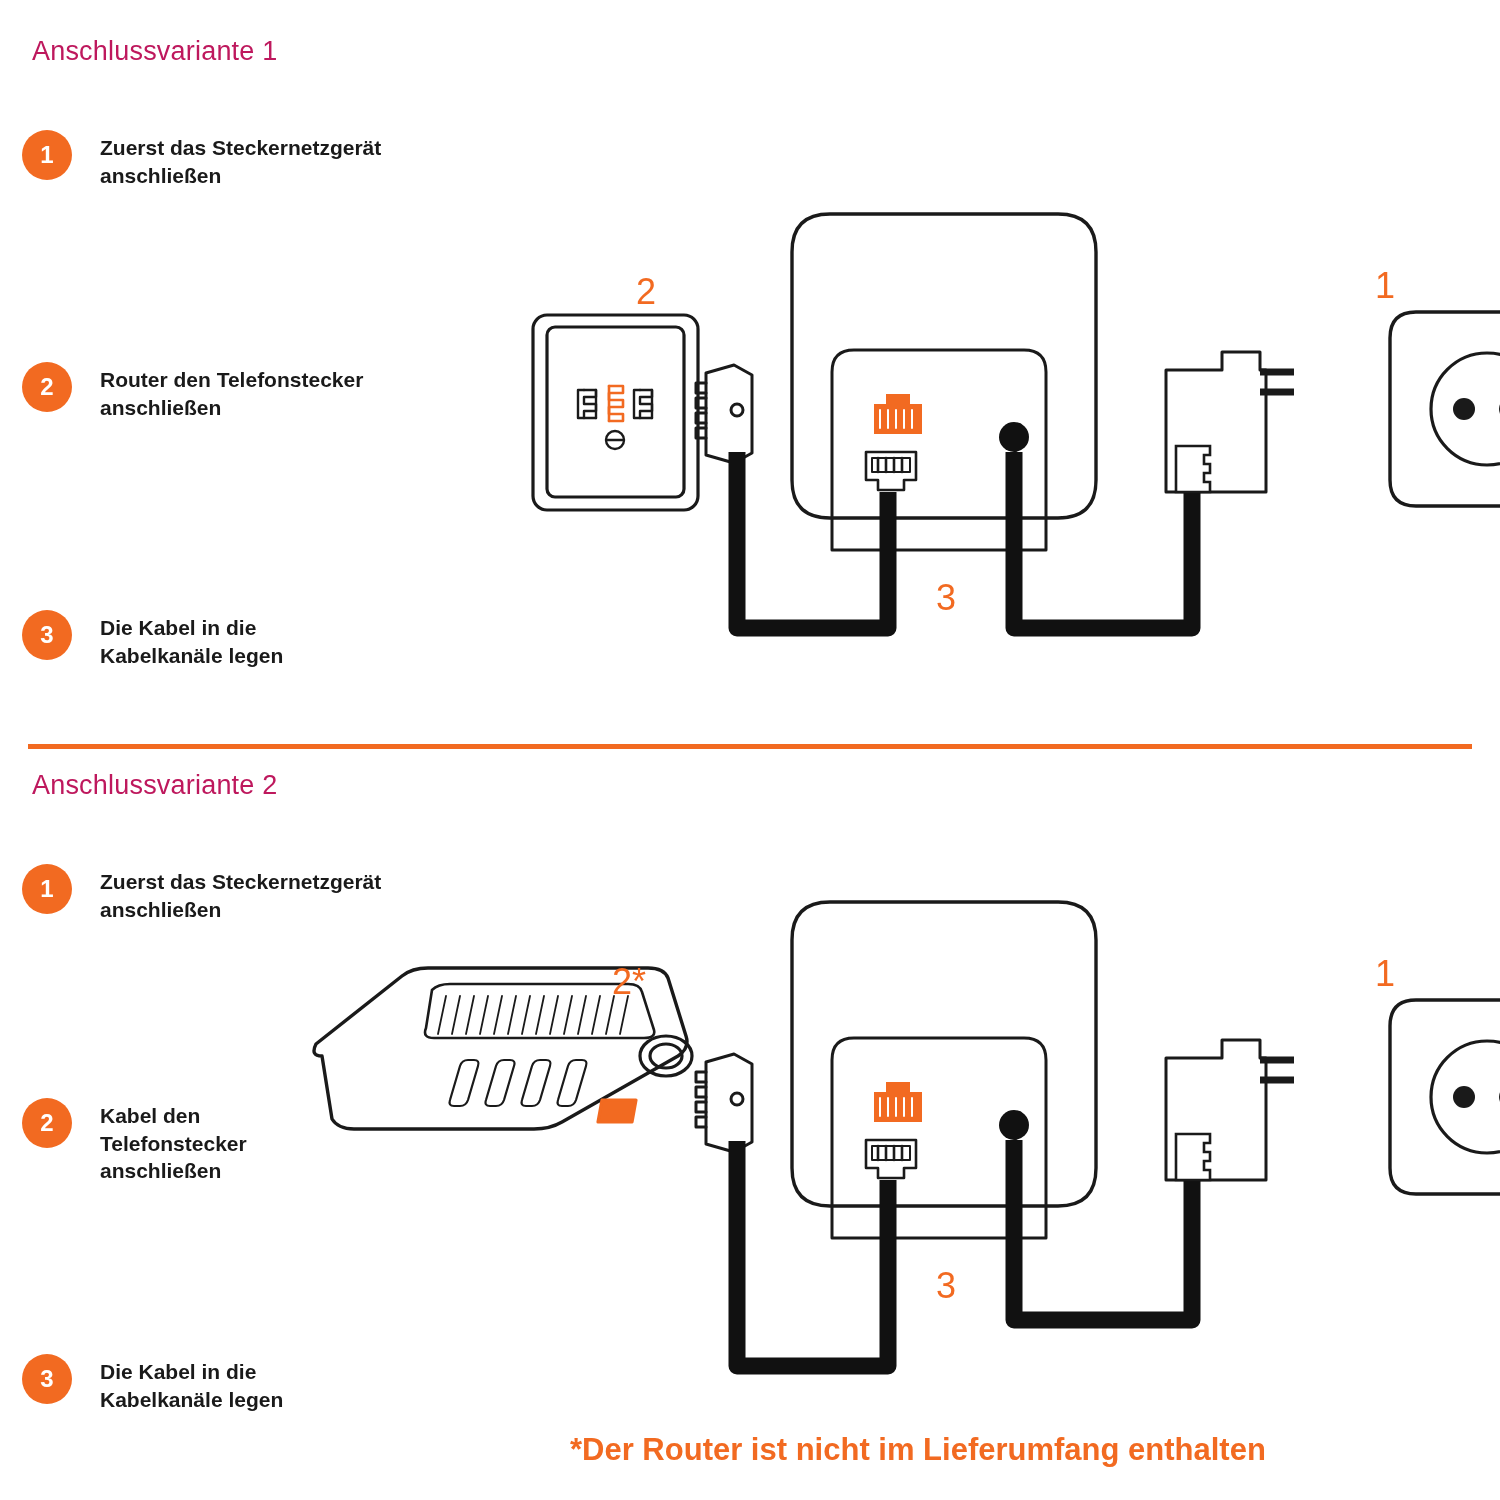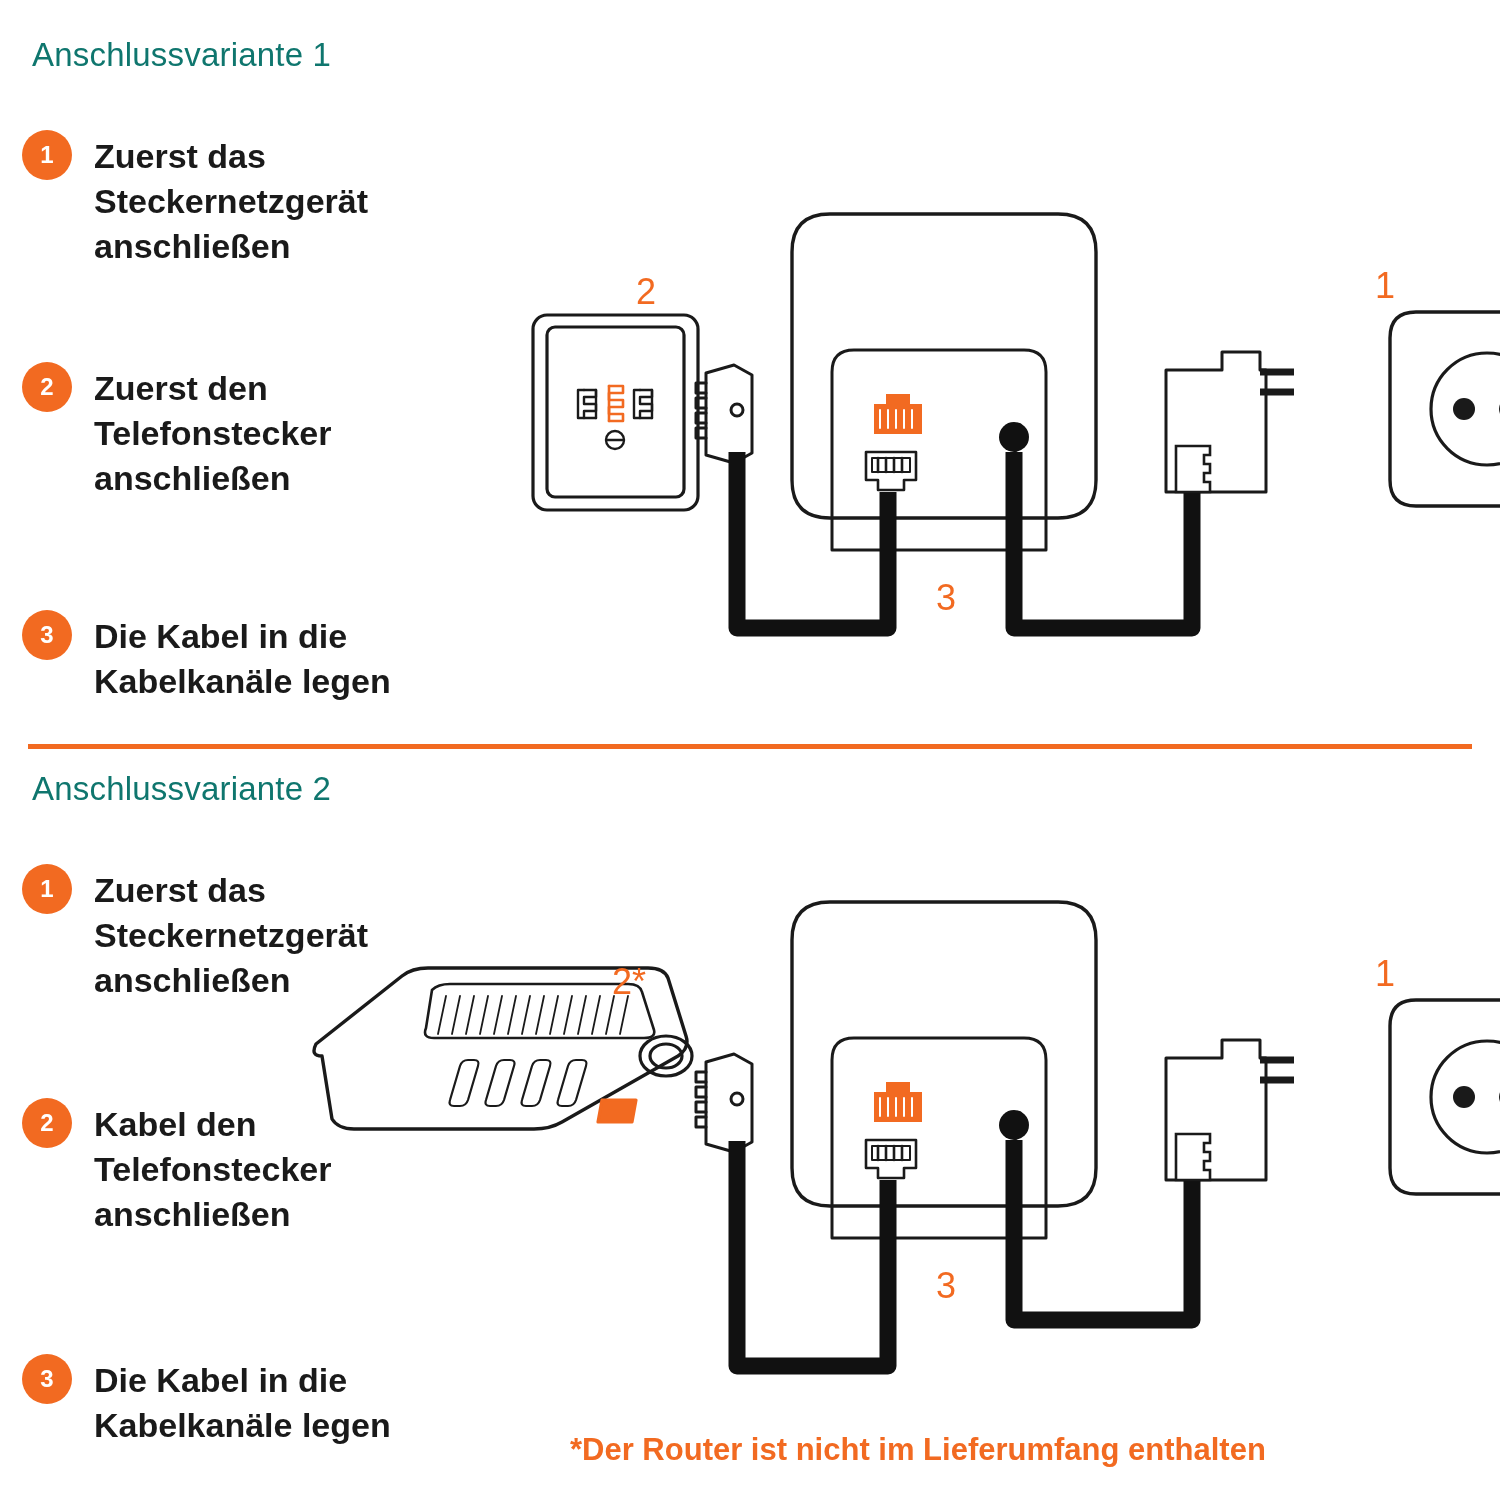"Anschlussvariante 1" .section-title { color: #0f766e -> #be185d; font-size: 33px -> 27px }
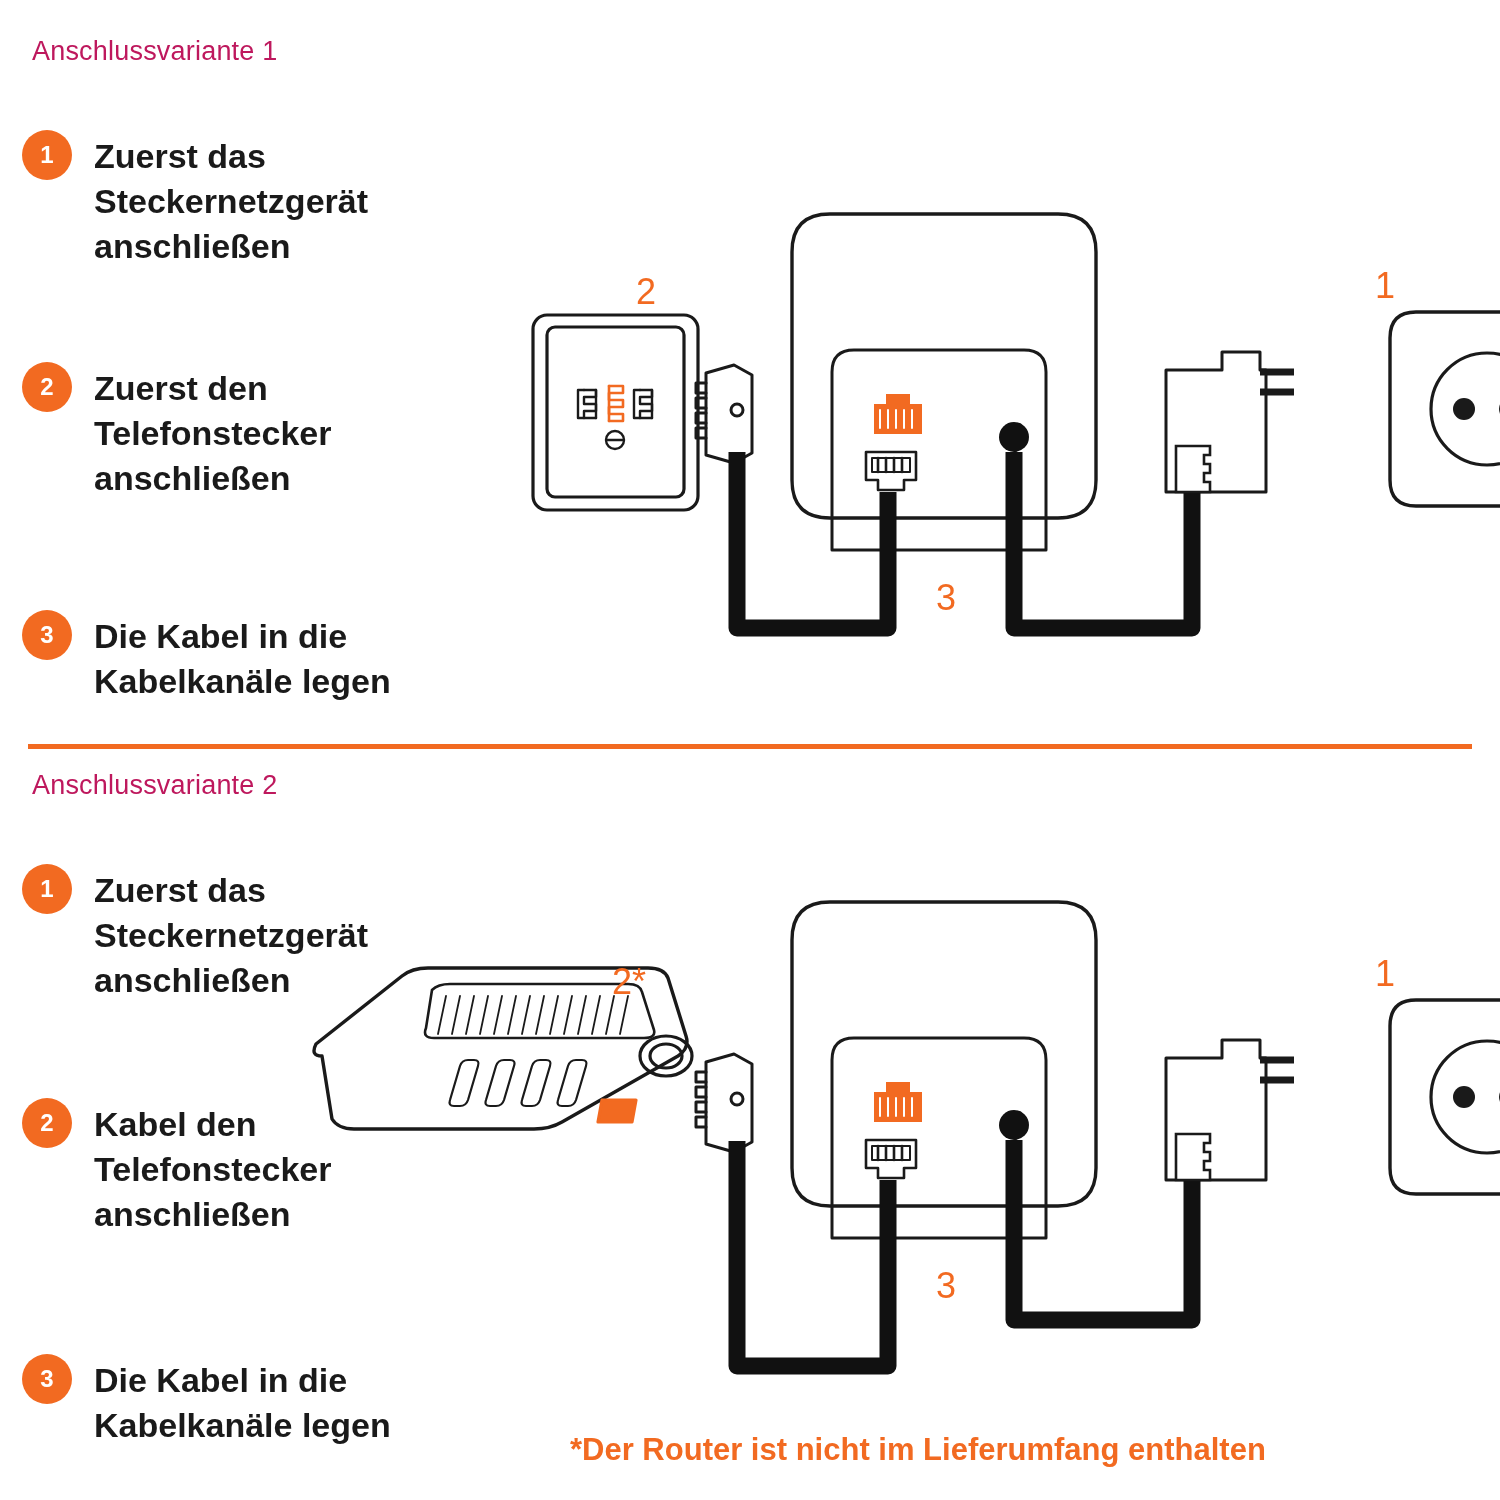"Zuerst das Steckernetzgerät" .step-text { font-size: 34px -> 21px; margin-left: 22px -> 28px }
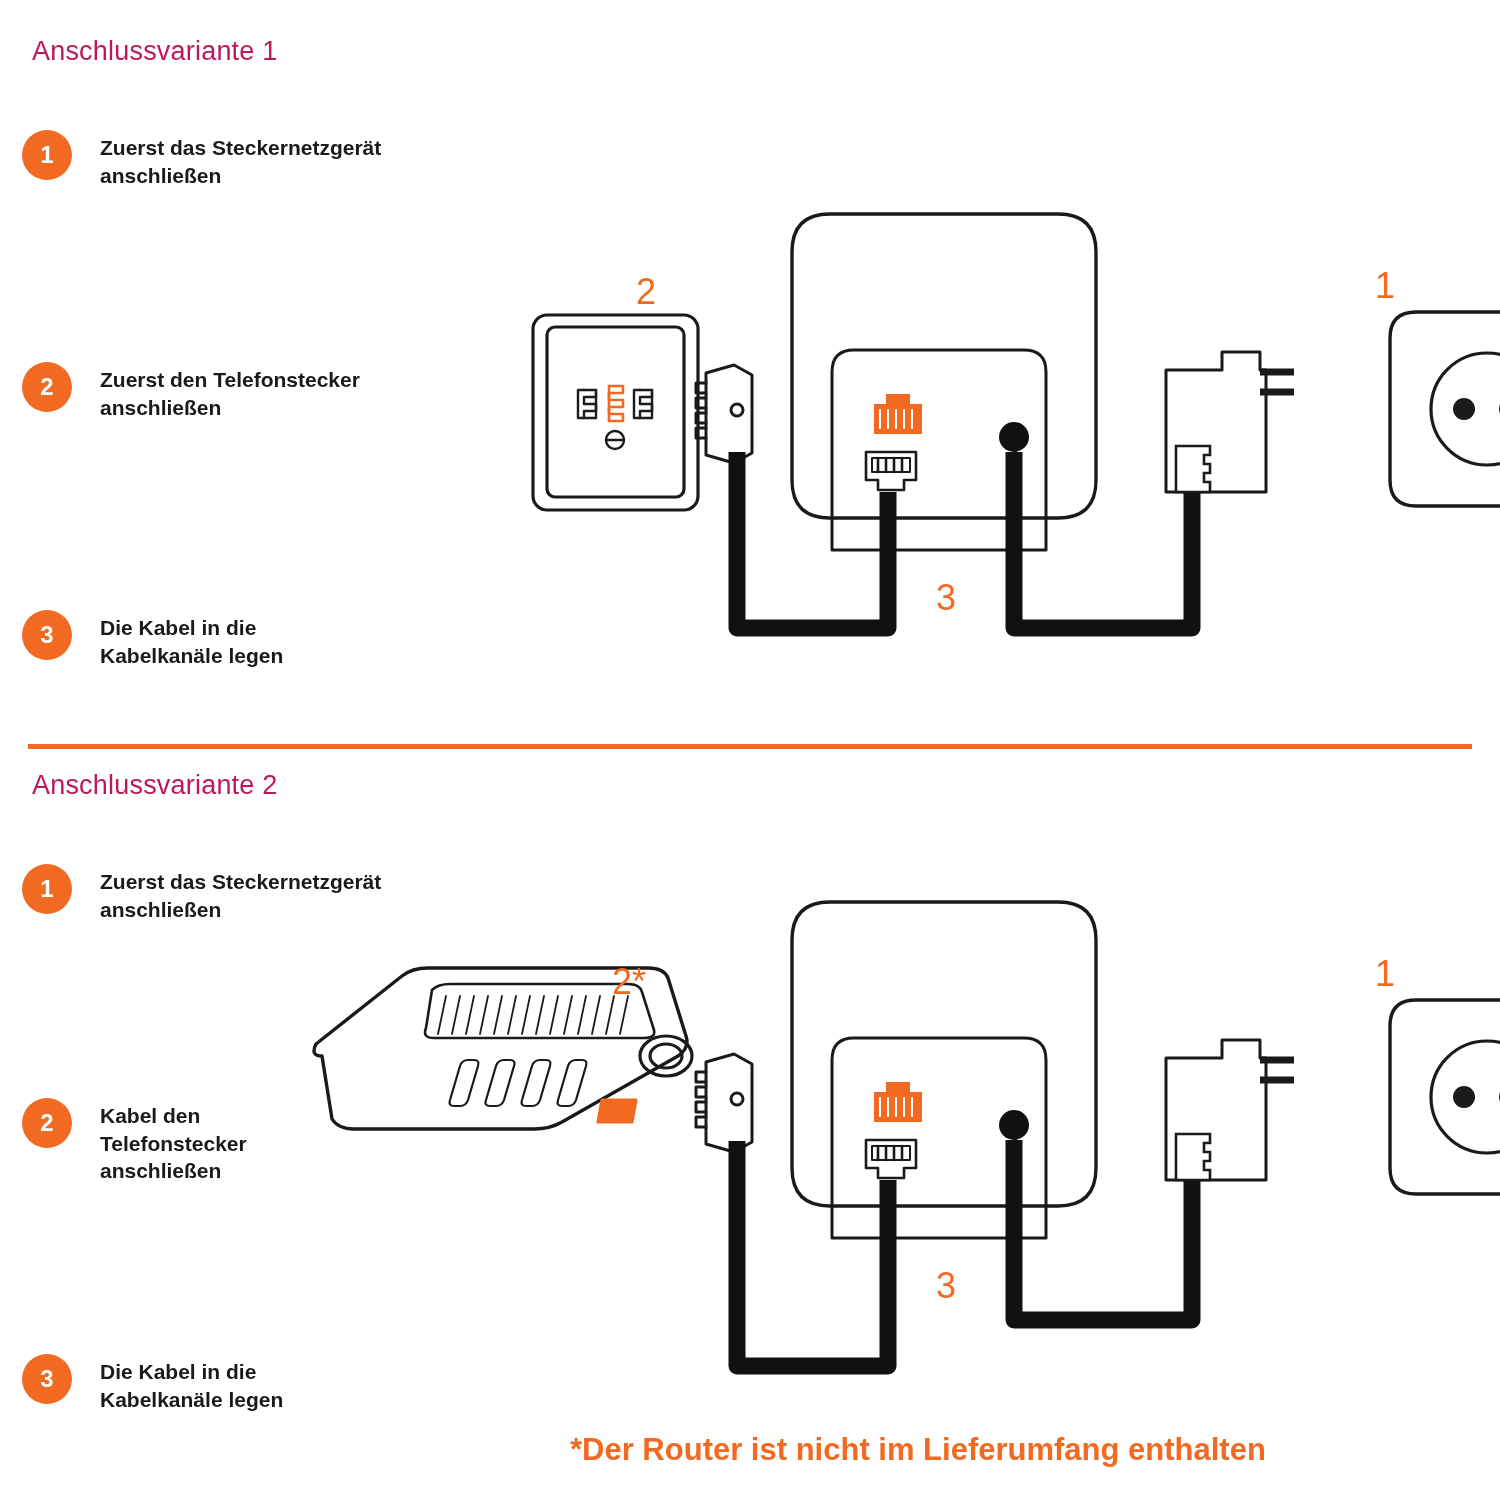"Zuerst den Telefonstecker" div.step-text { text: Zuerst -> Router }
